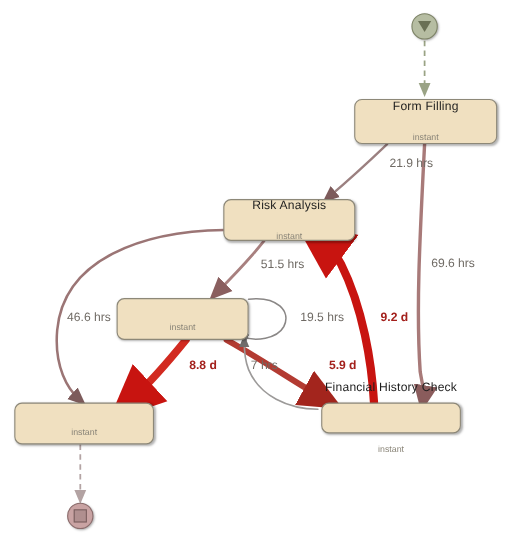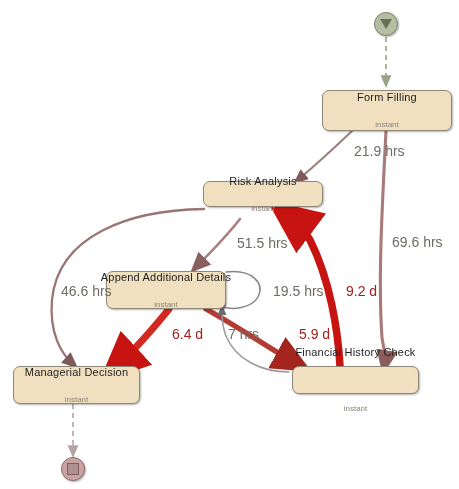"21.9 hrs" .edge-label { font-size: 14px -> 11px }
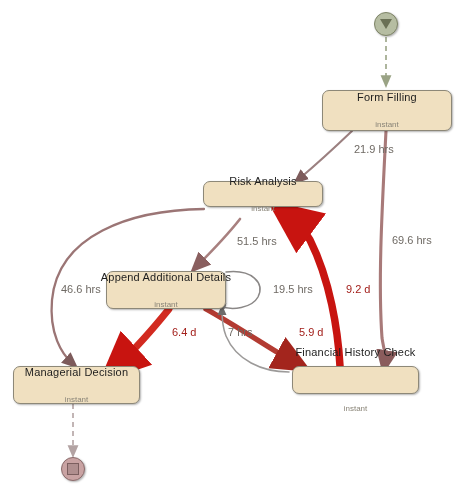"Risk Analysis" div.node { height: 26px -> 38px }
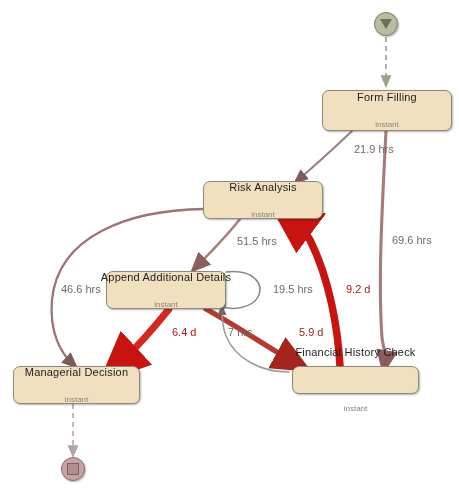"Append Additional Details" div.node-label { html: <div>Append Additional Details</div> -> none }
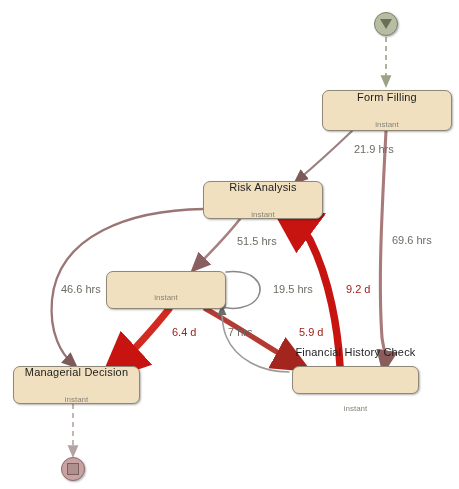"9.2 d" .edge-label.perf-high { font-weight: none -> bold }
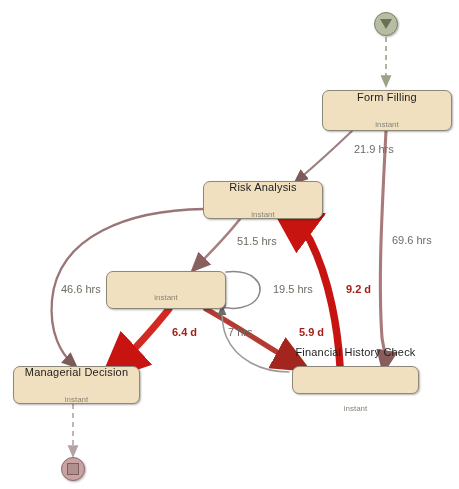"6.4 d" div.edge-label { text: 6.4 -> 8.8 }
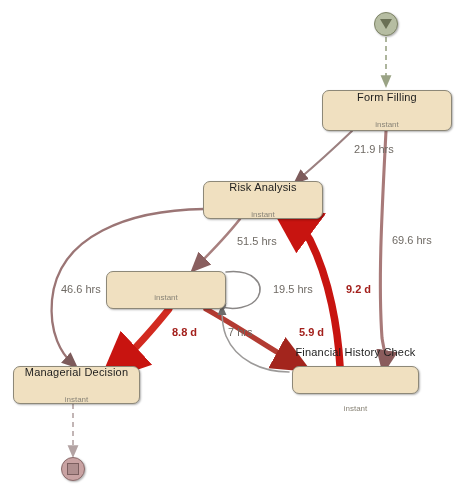"Managerial Decision" div.node-label { html: <div>Managerial Decision</div> -> none }
